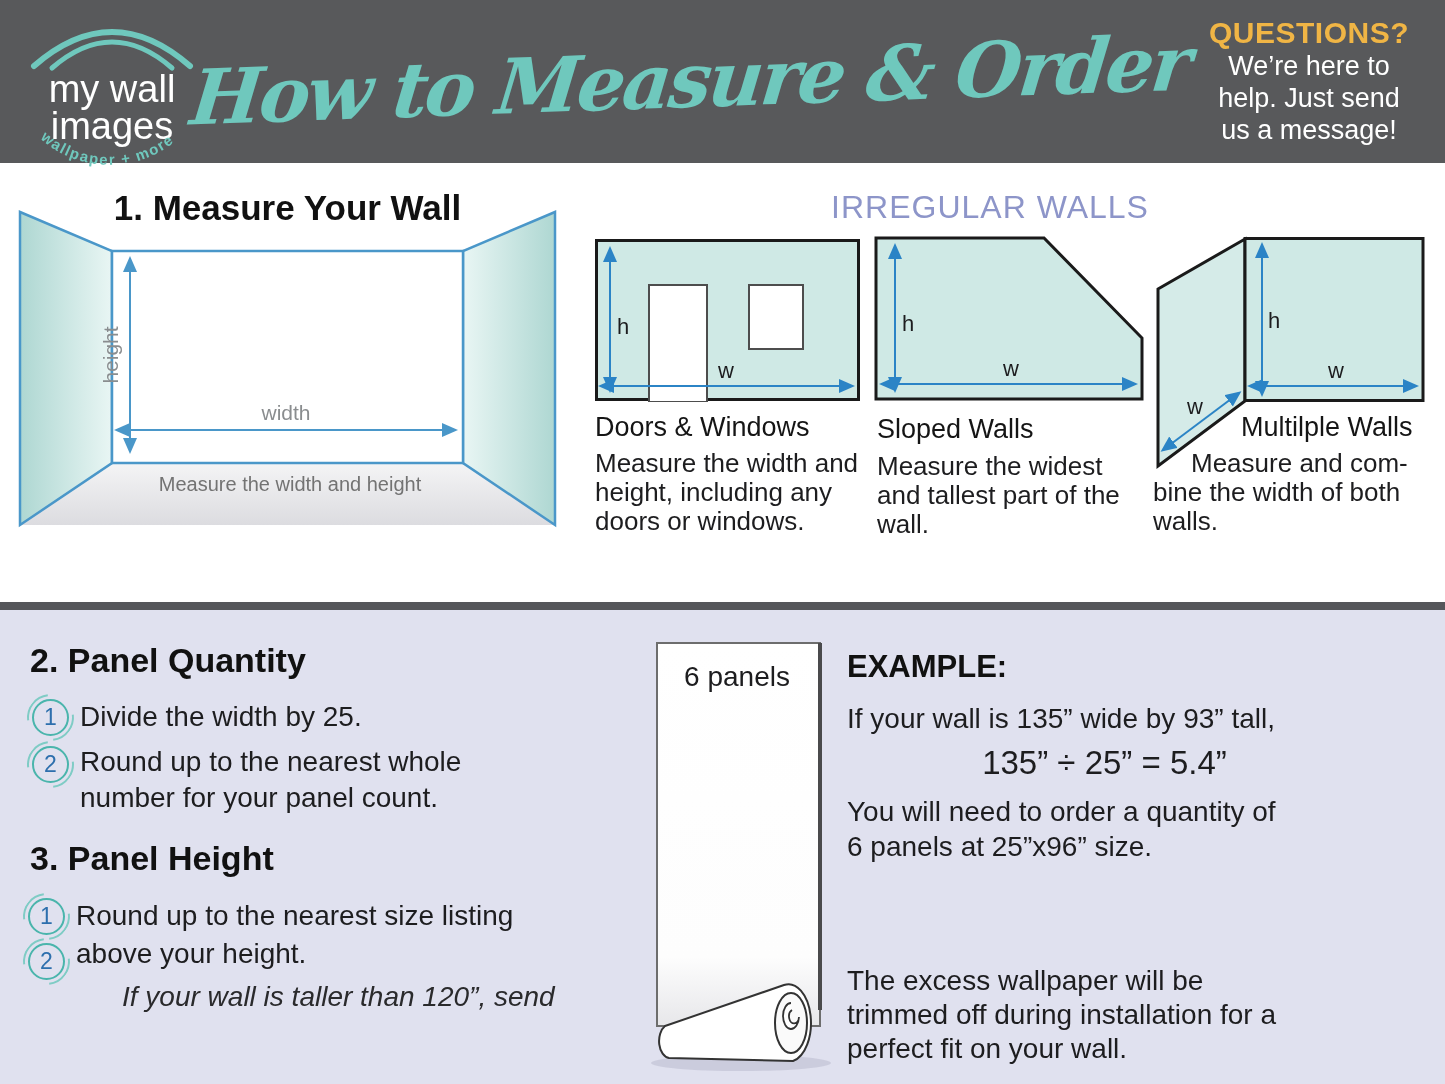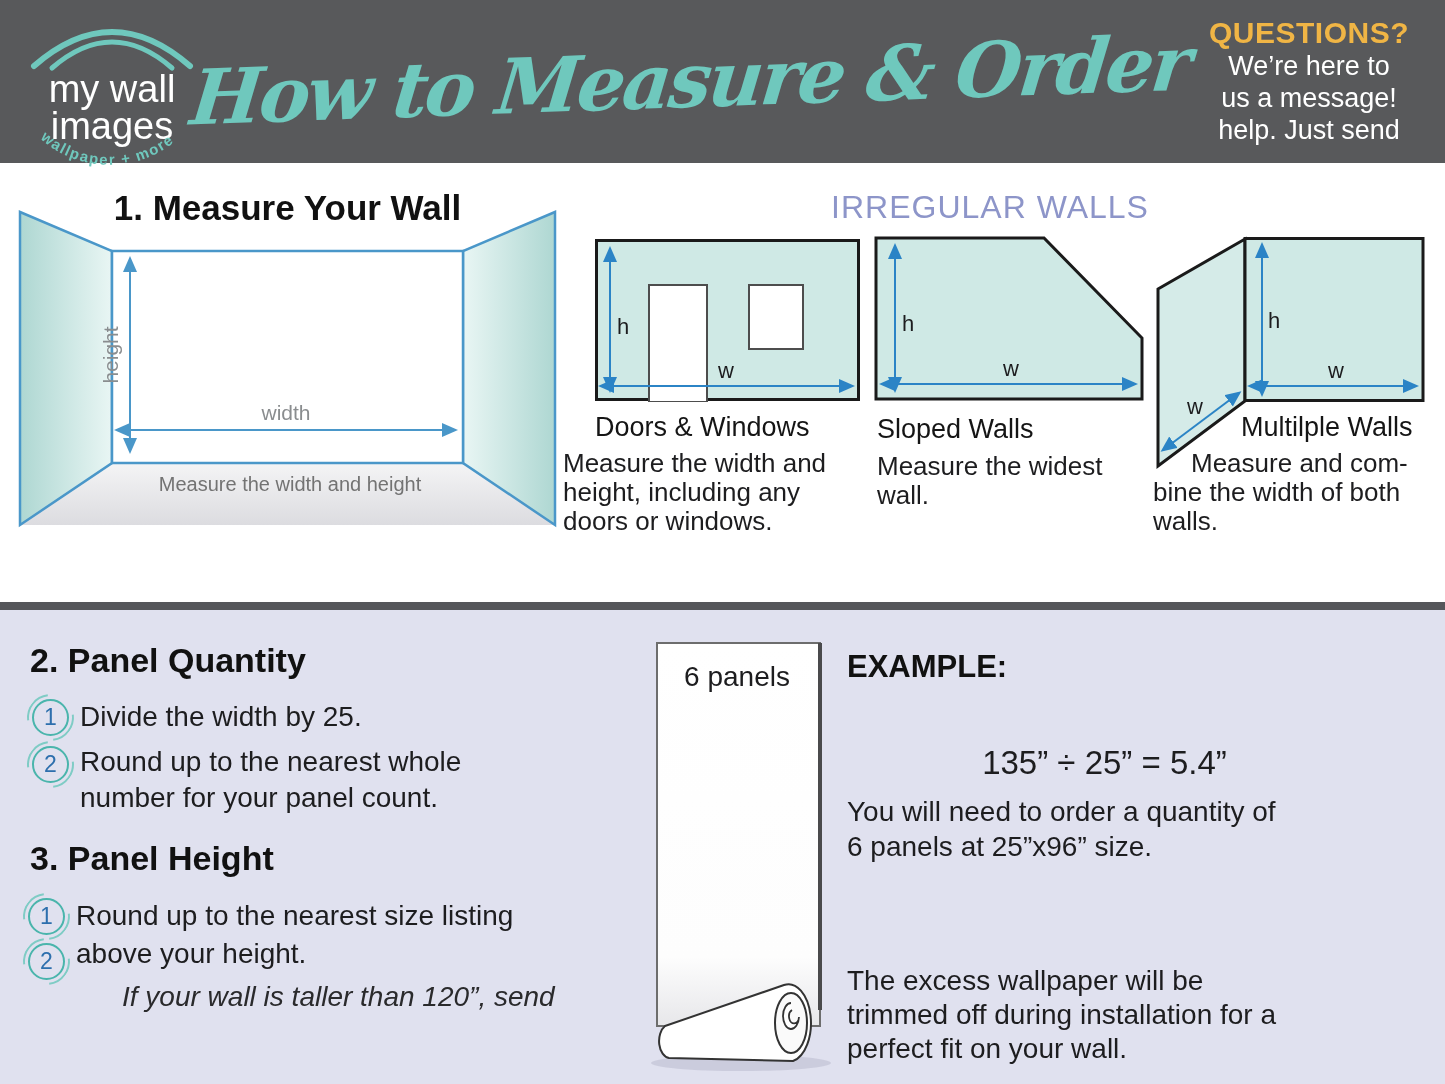"us a message!" span.help-line { order: before "help. Just send" -> after "help. Just send" }
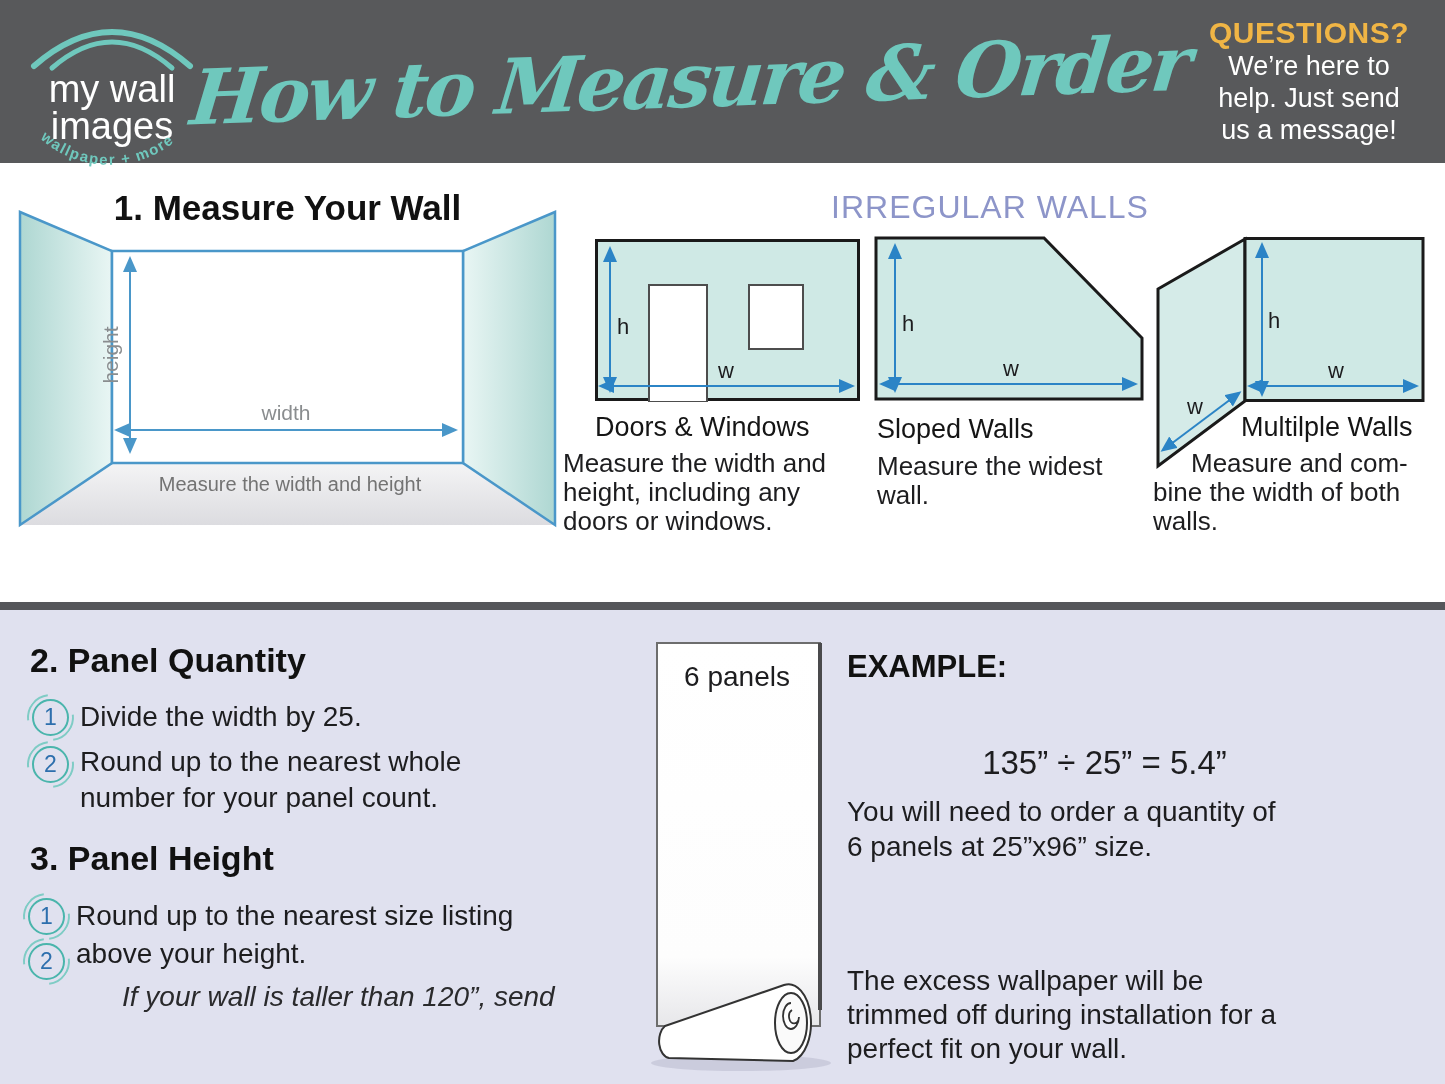"Measure the width and" div.diagram-desc { left: 563px -> 595px }
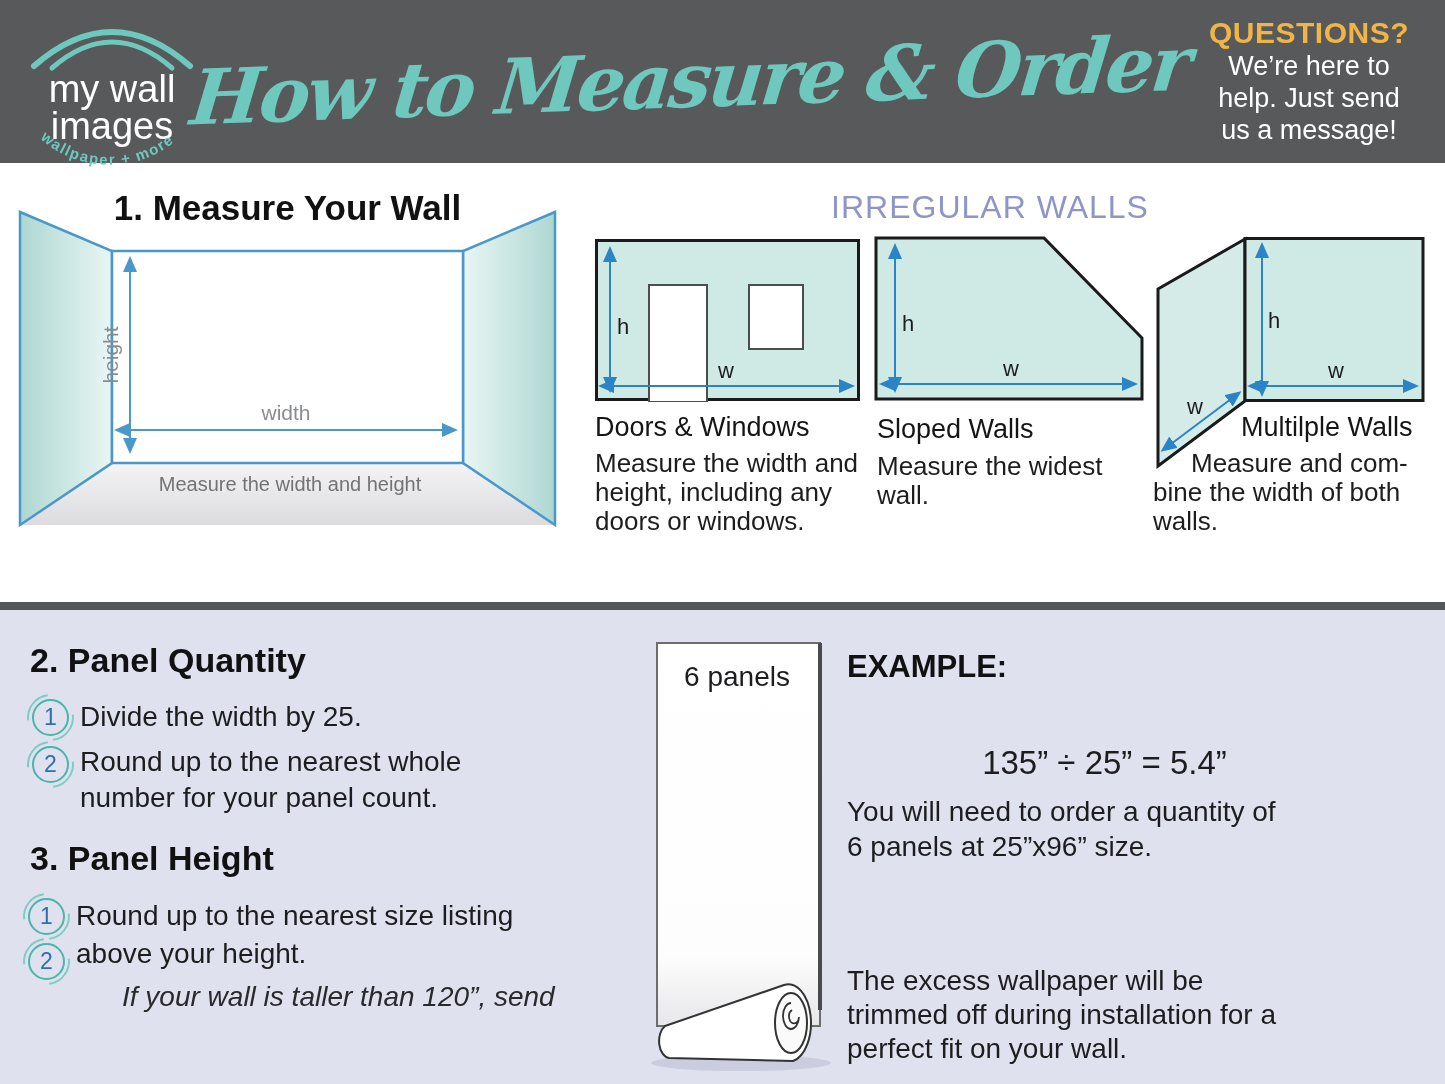"and tallest part of the" span { html: none -> <span>and tallest part of the</span> }
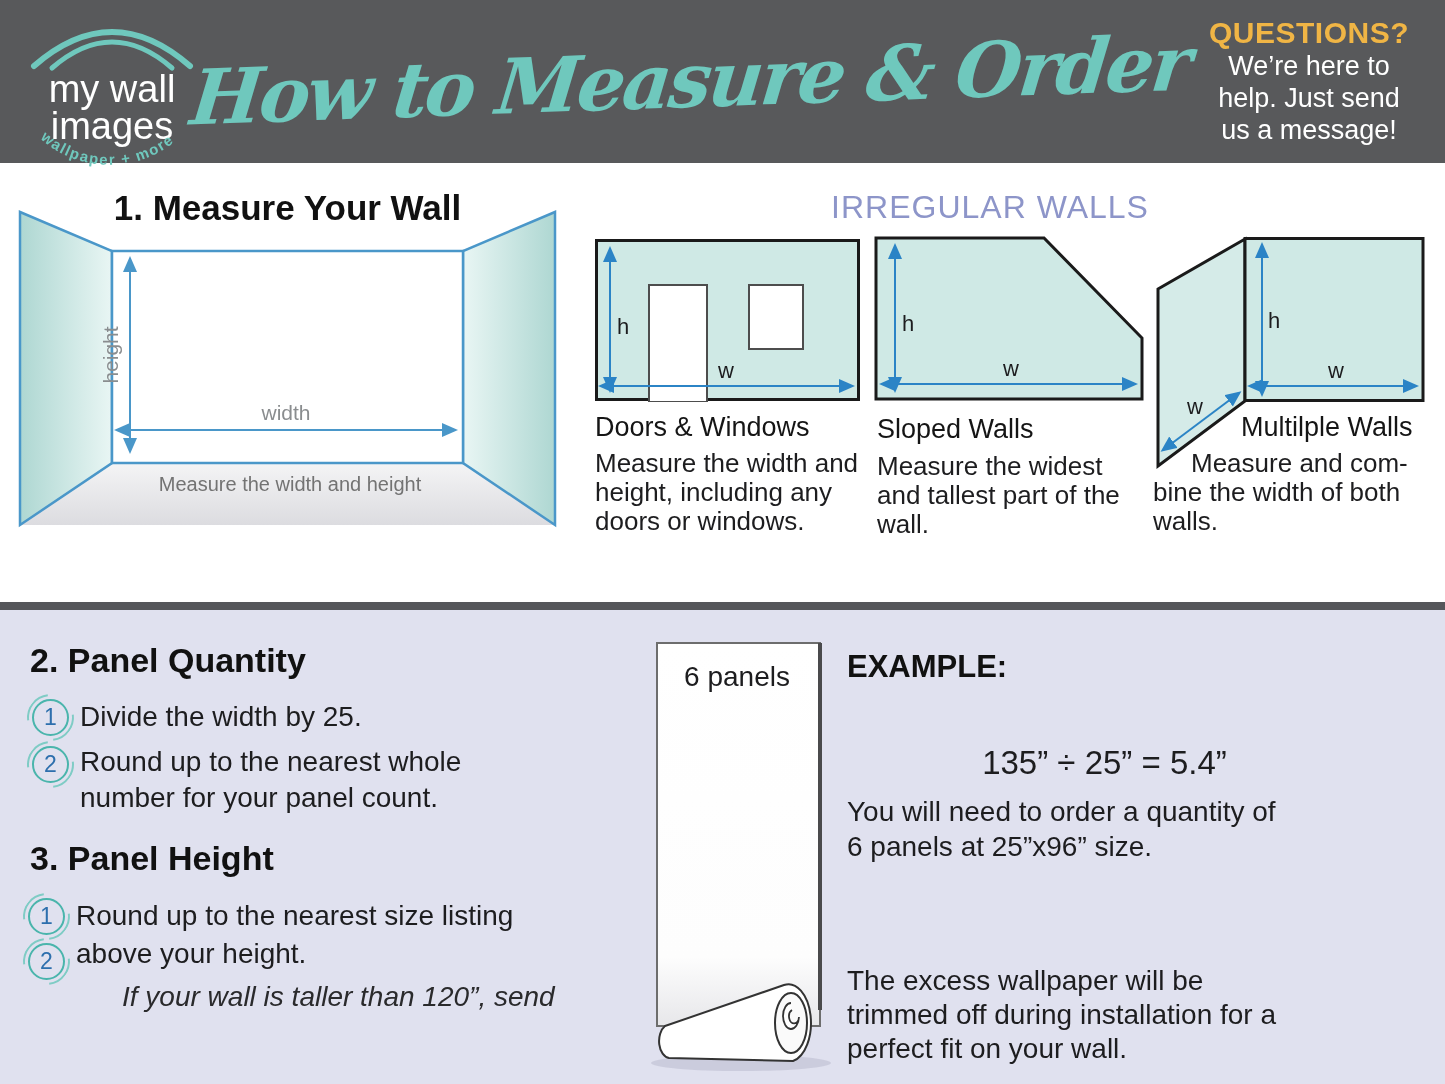"If your wall is 135”" div { html: none -> <div>If your wall is 135” wide by 93” tall,</div> }
